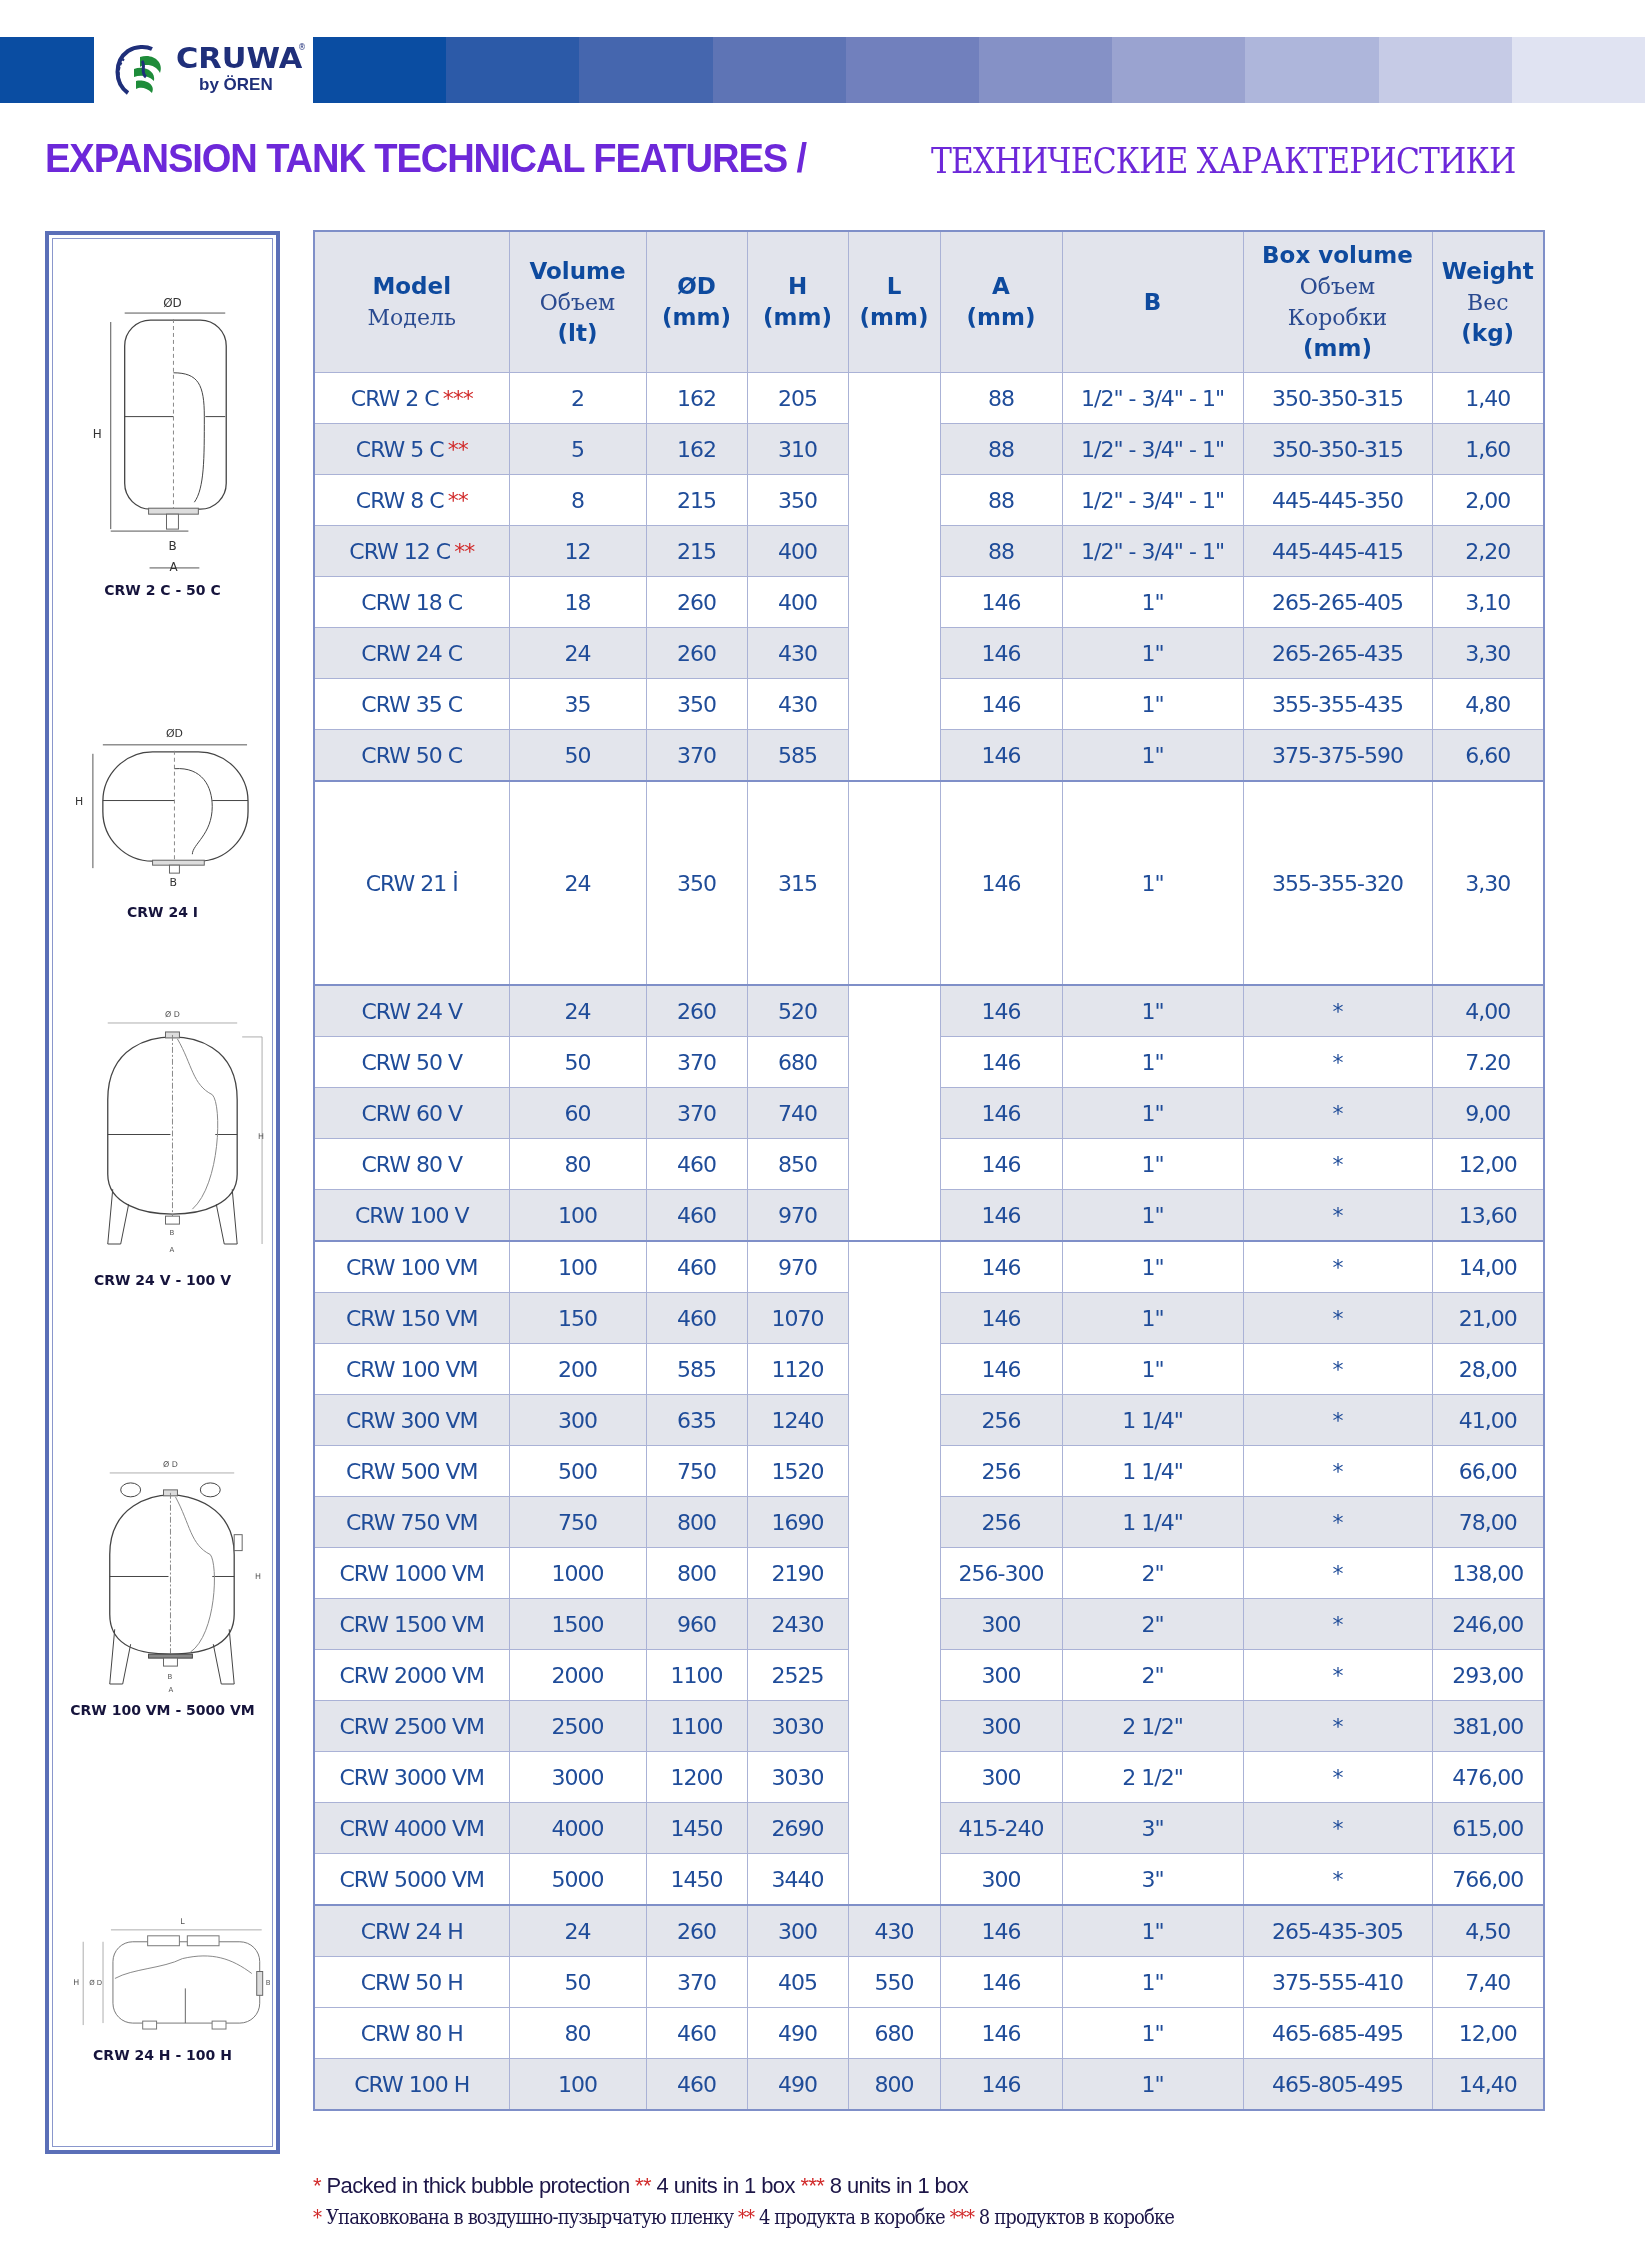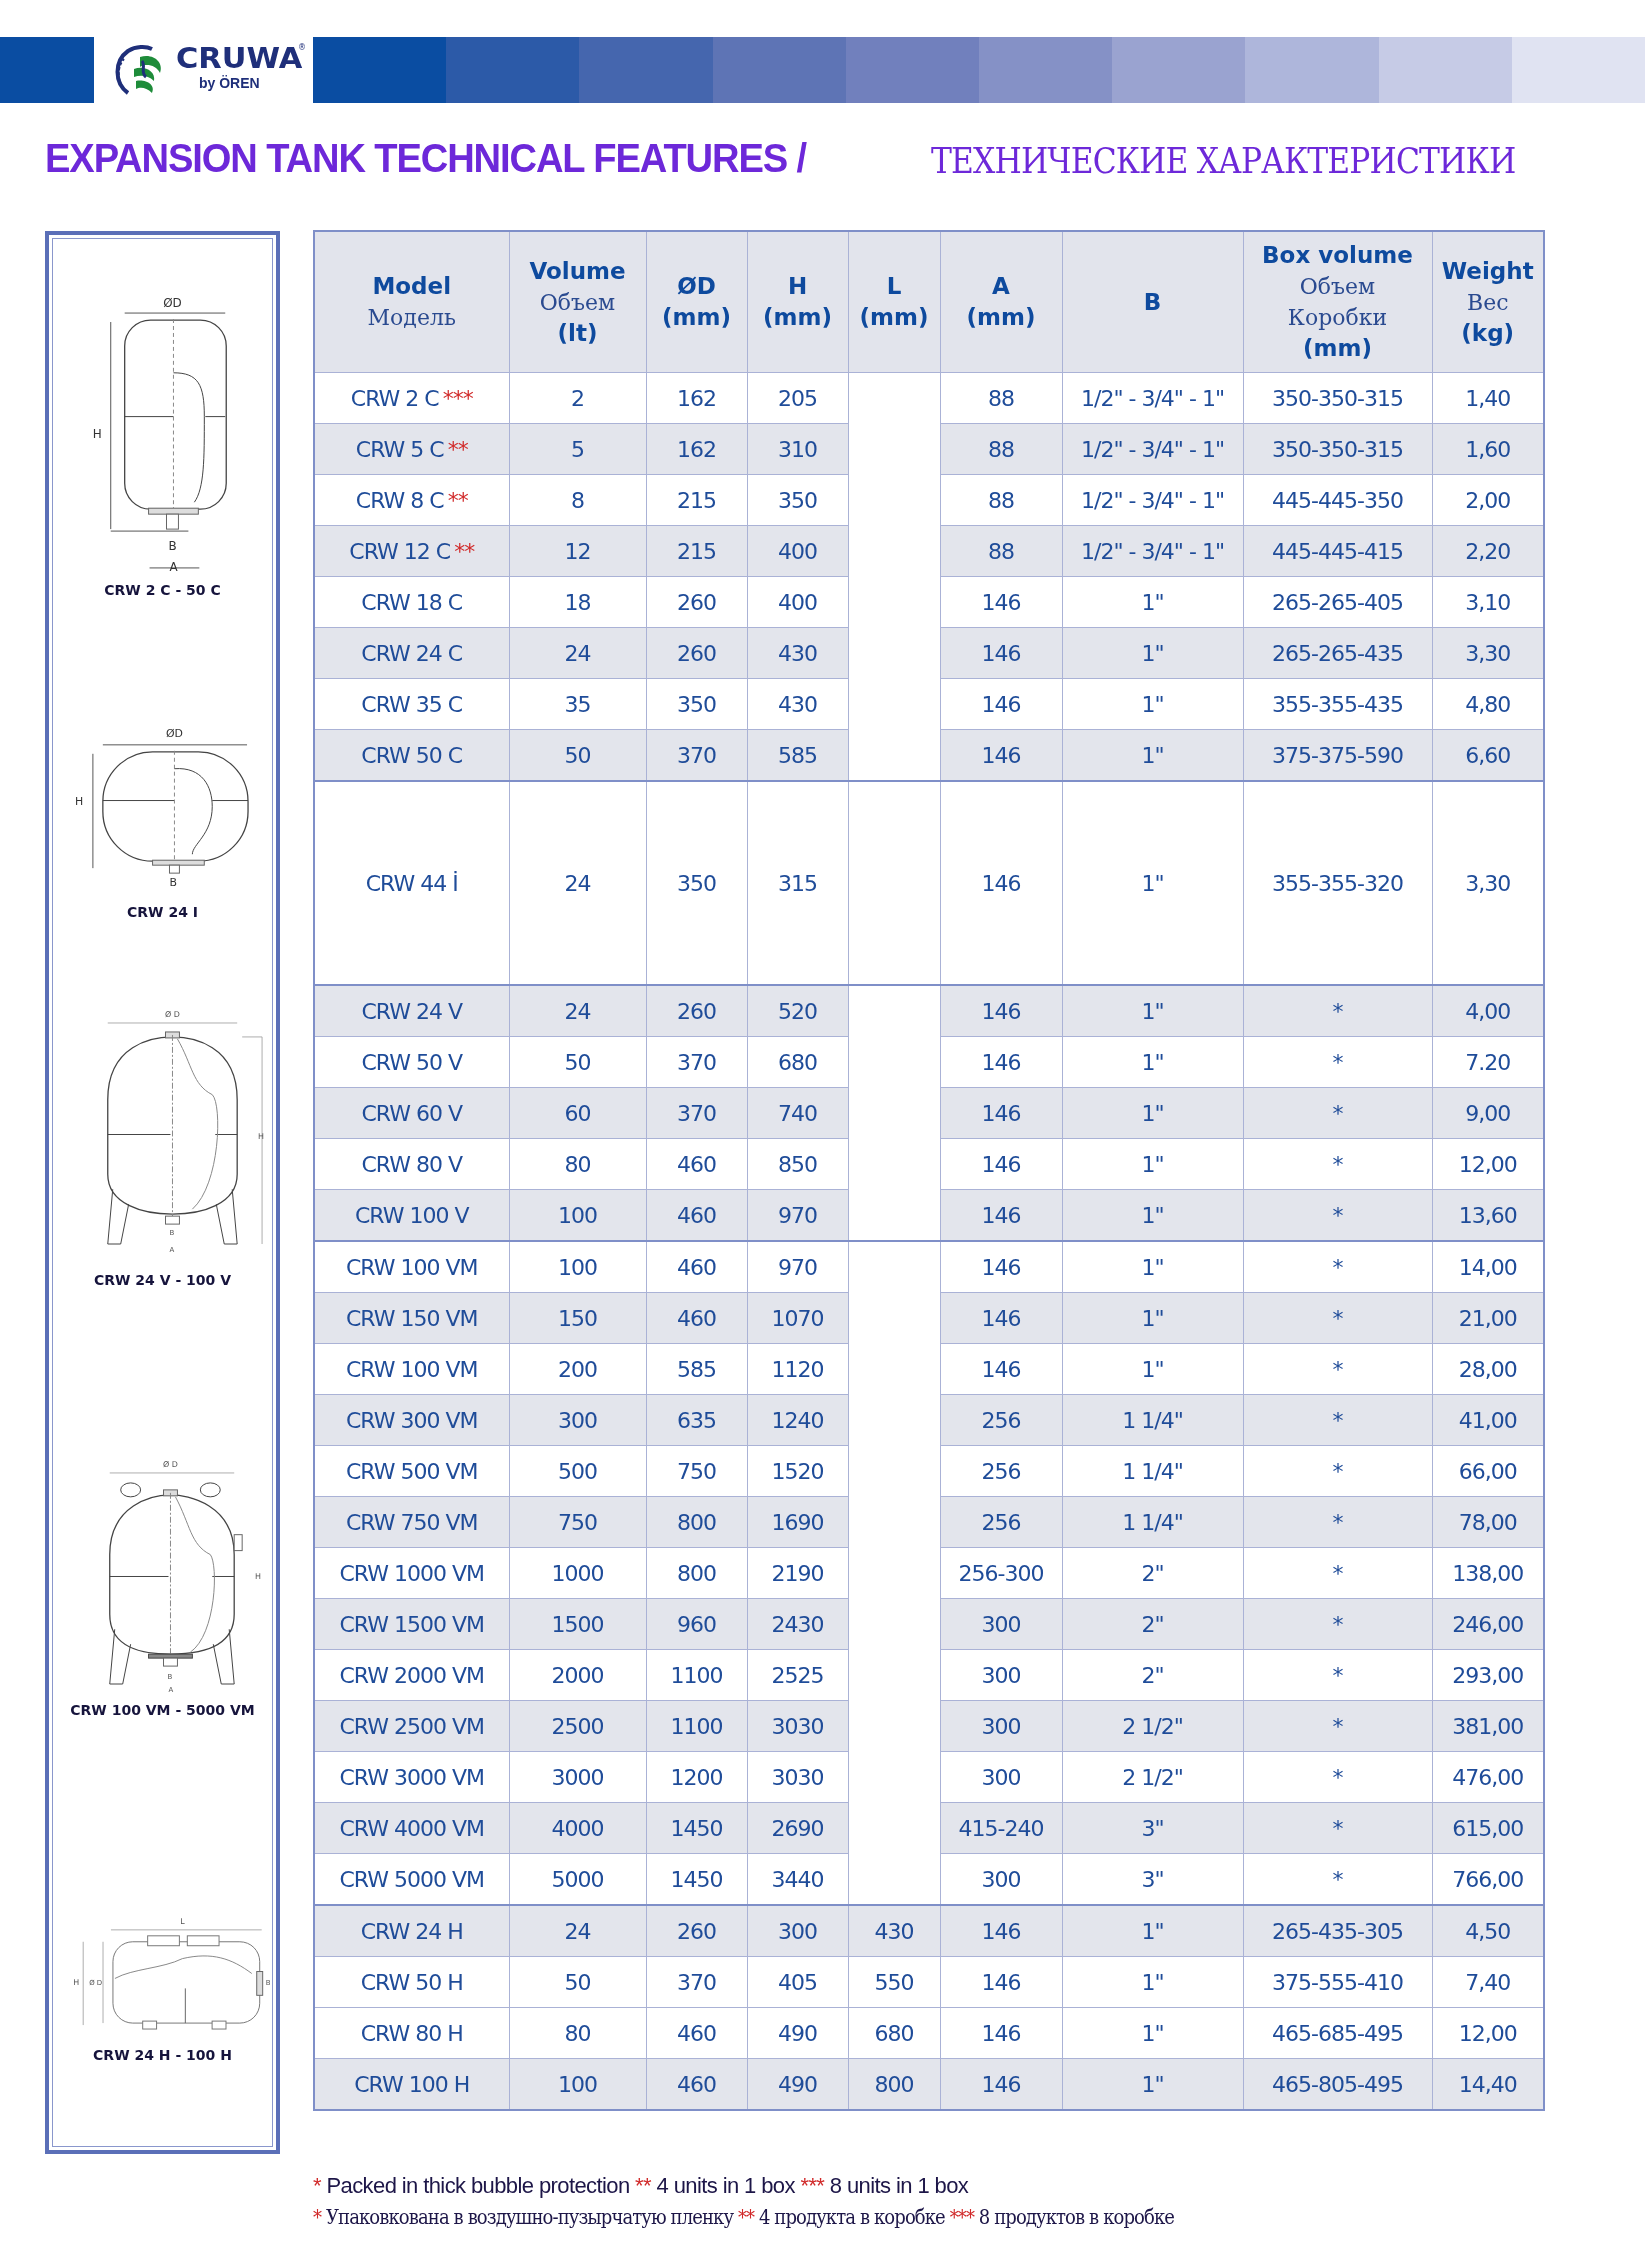"by ÖREN" .logo .by { font-size: 14px -> 17px }
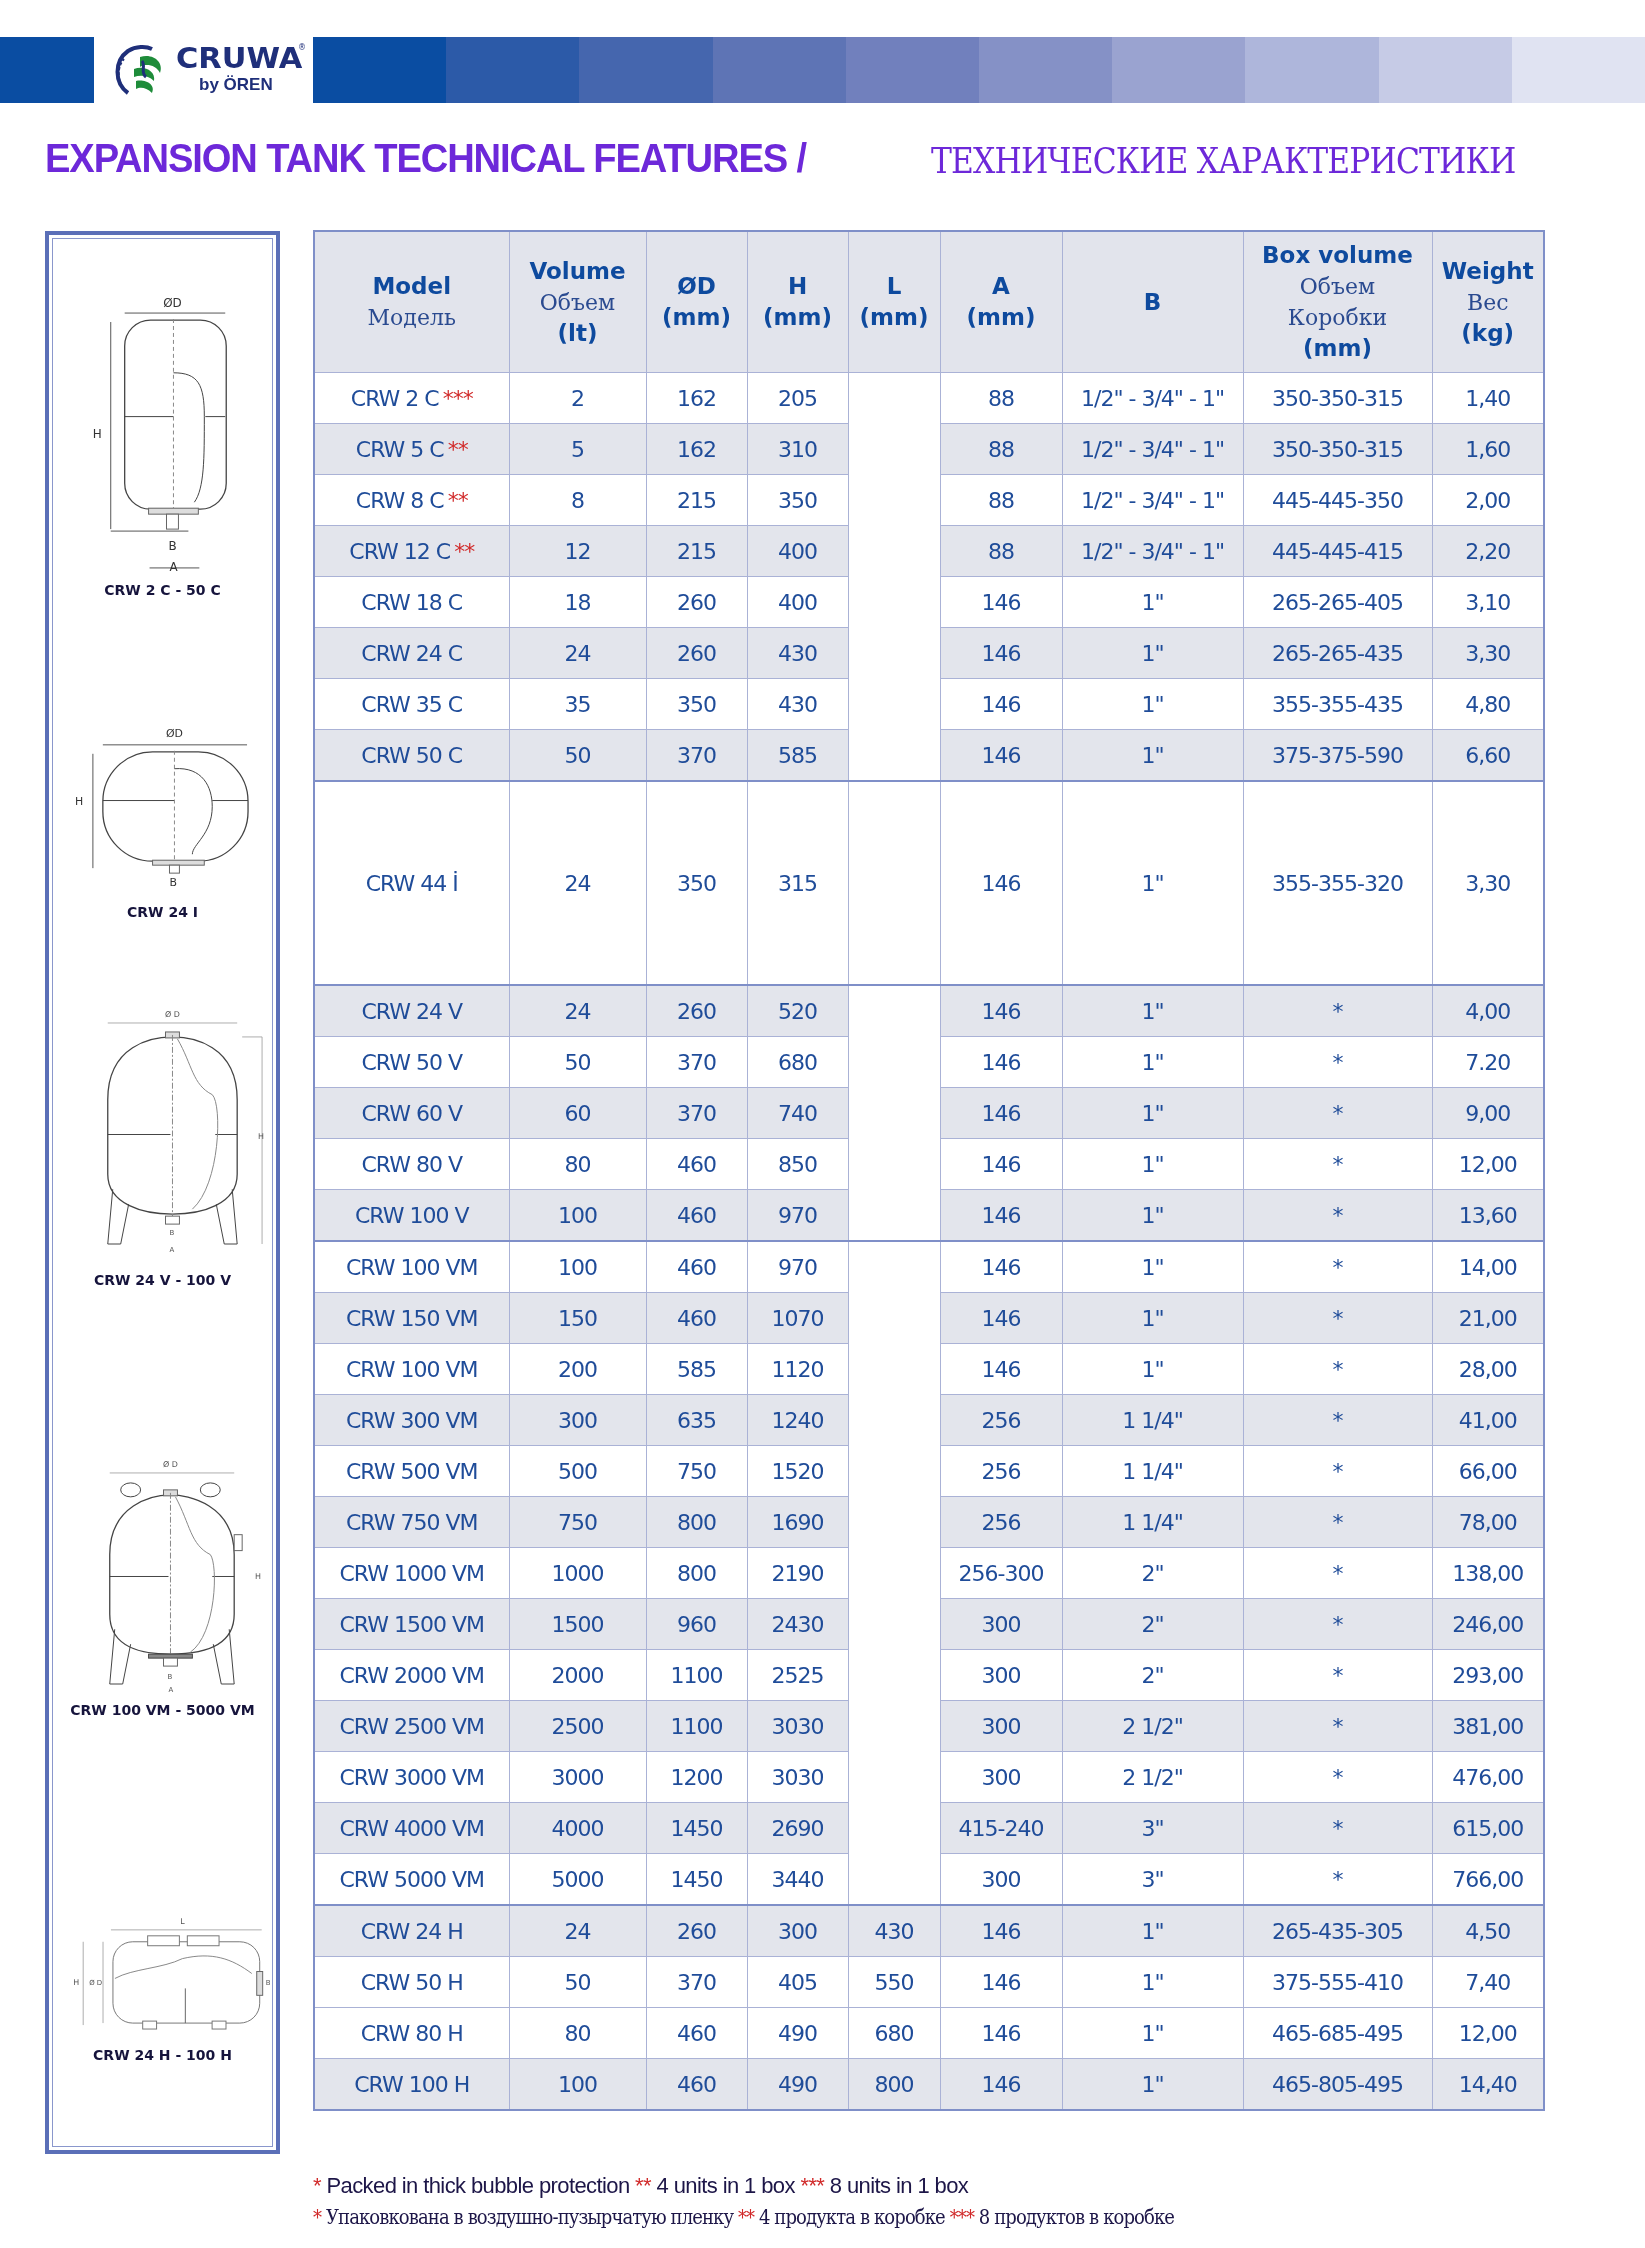"CRW 44 İ" span { text: 44 -> 21 }
